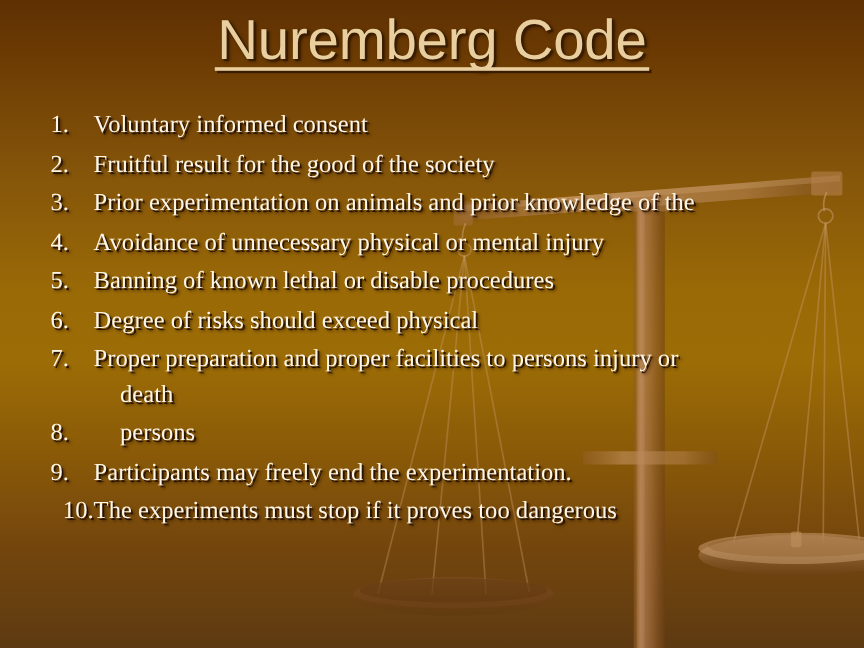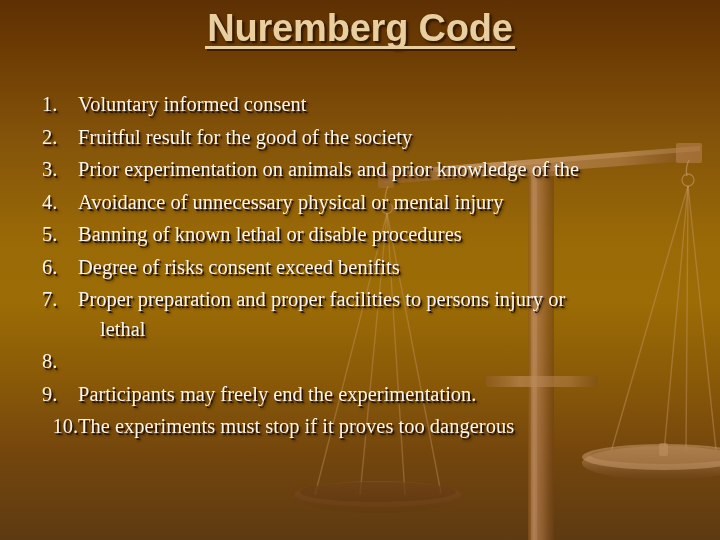"Nuremberg Code" .title { font-size: 38px -> 47px; font-weight: 700 -> 400 }
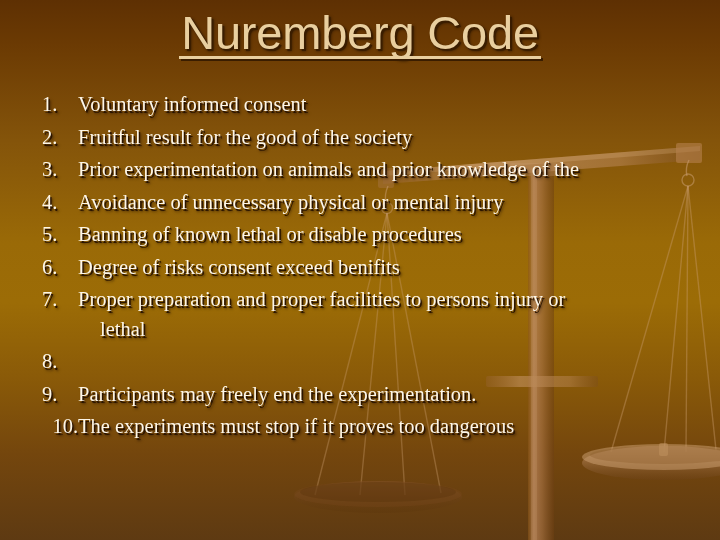"Degree of risks consent exceed" span.txt { text: consent exceed benifits -> should exceed physical }
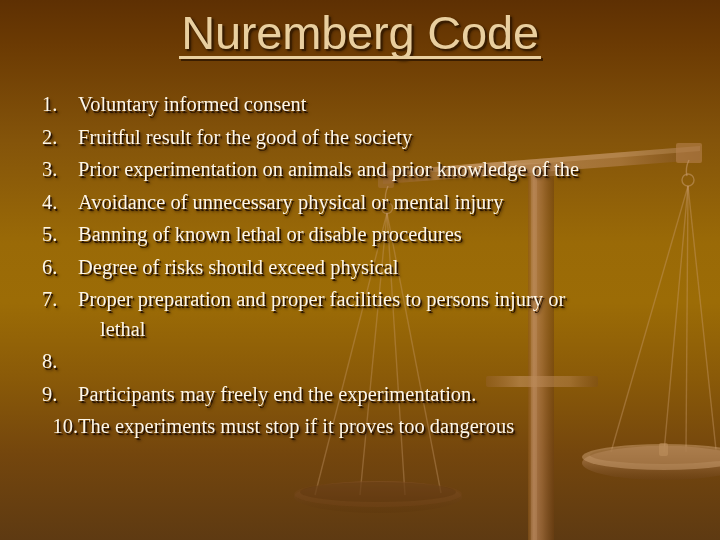"lethal" div.txt { text: lethal -> death }
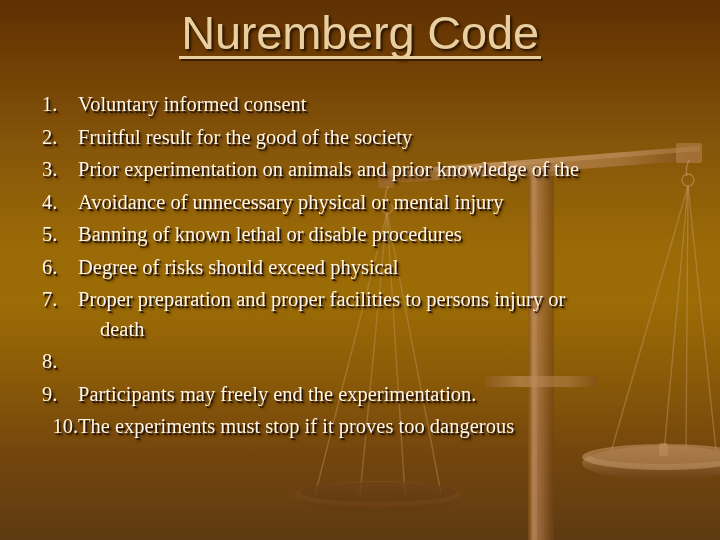"persons" div.txt { html: none -> <div>persons</div> }
